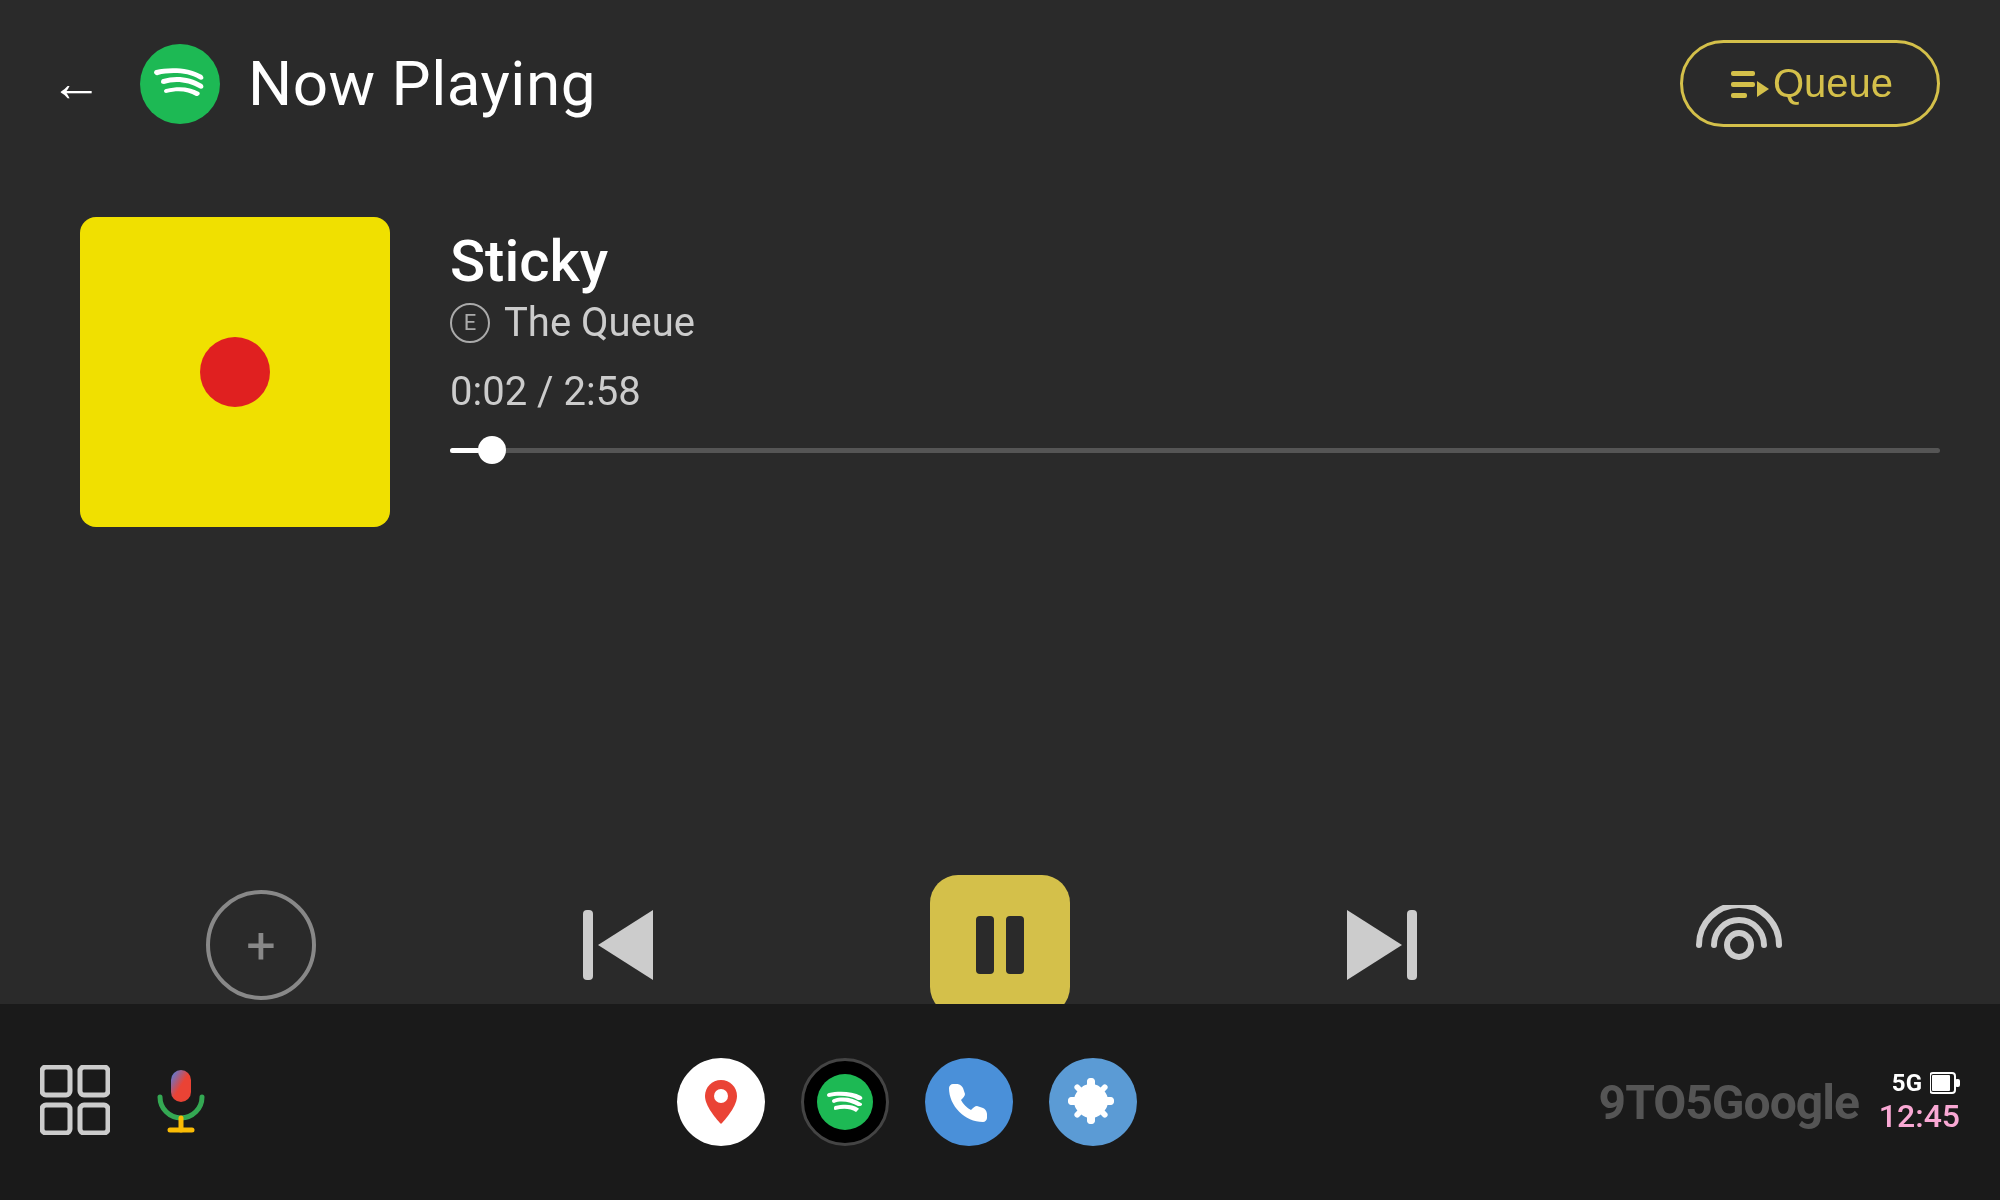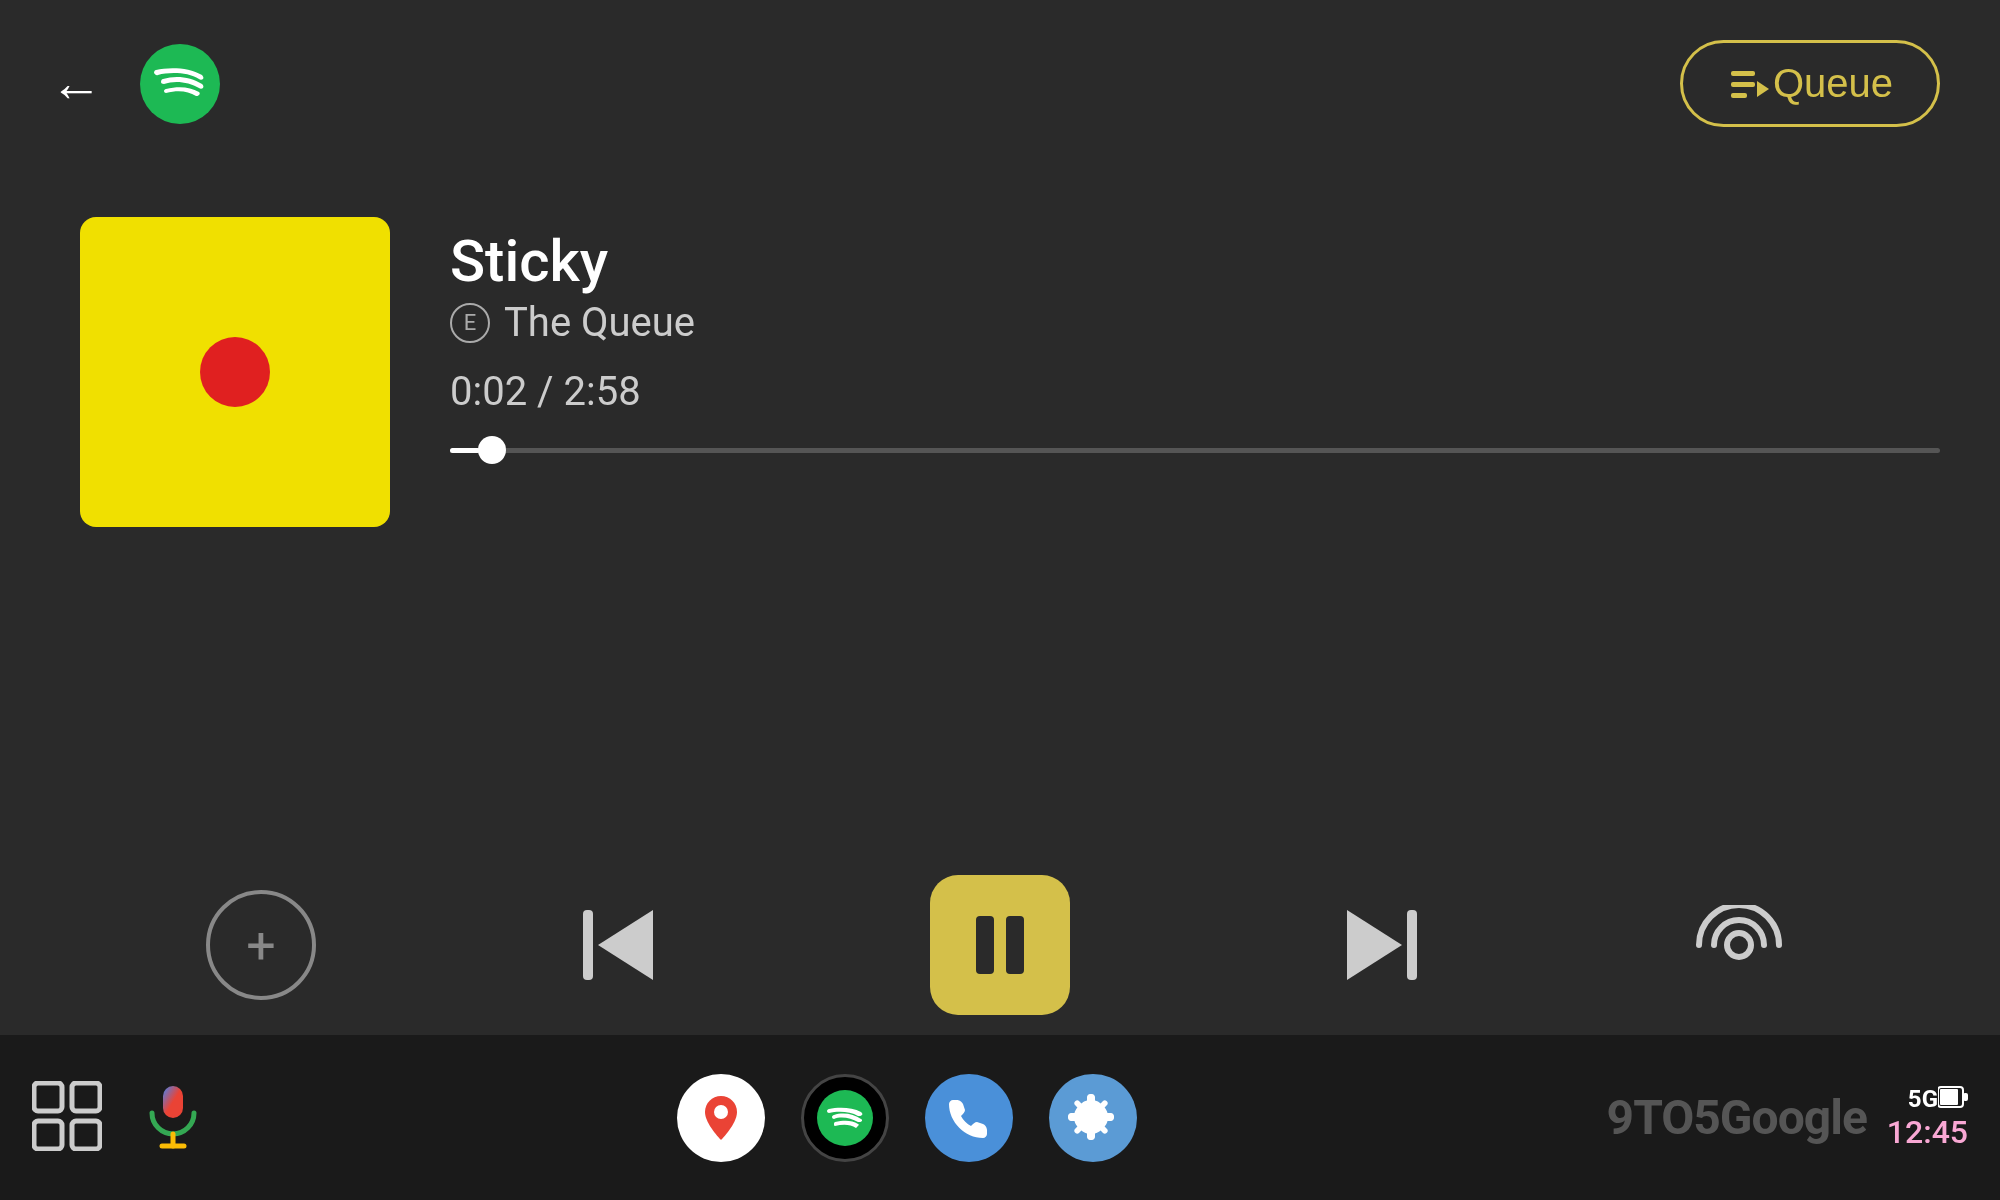"Now Playing" span.now-playing-title { html: none -> <span>Now Playing</span> }
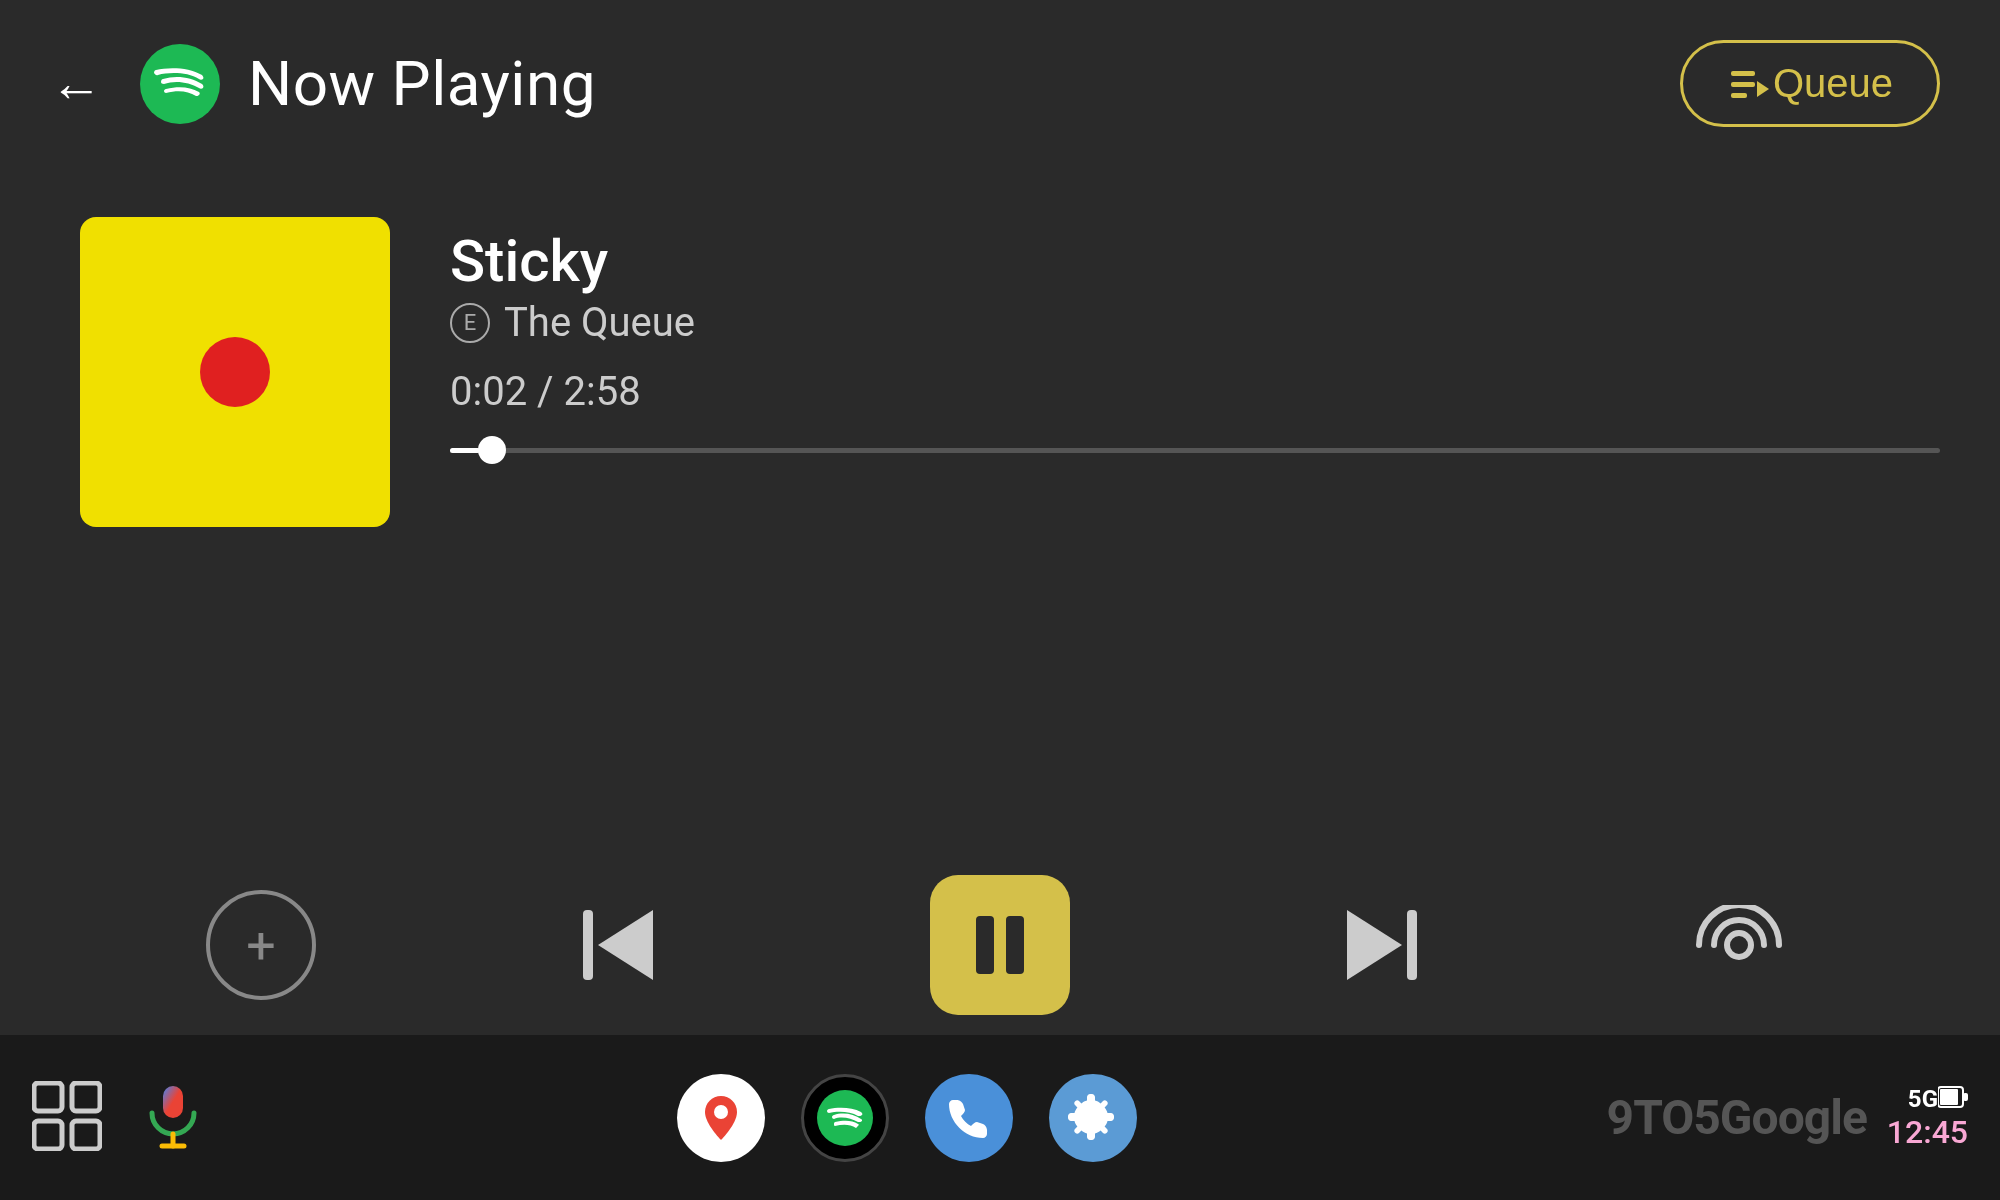"9TO5Google" .taskbar { height: 165px -> 196px; padding: 0 32px -> 0 40px }
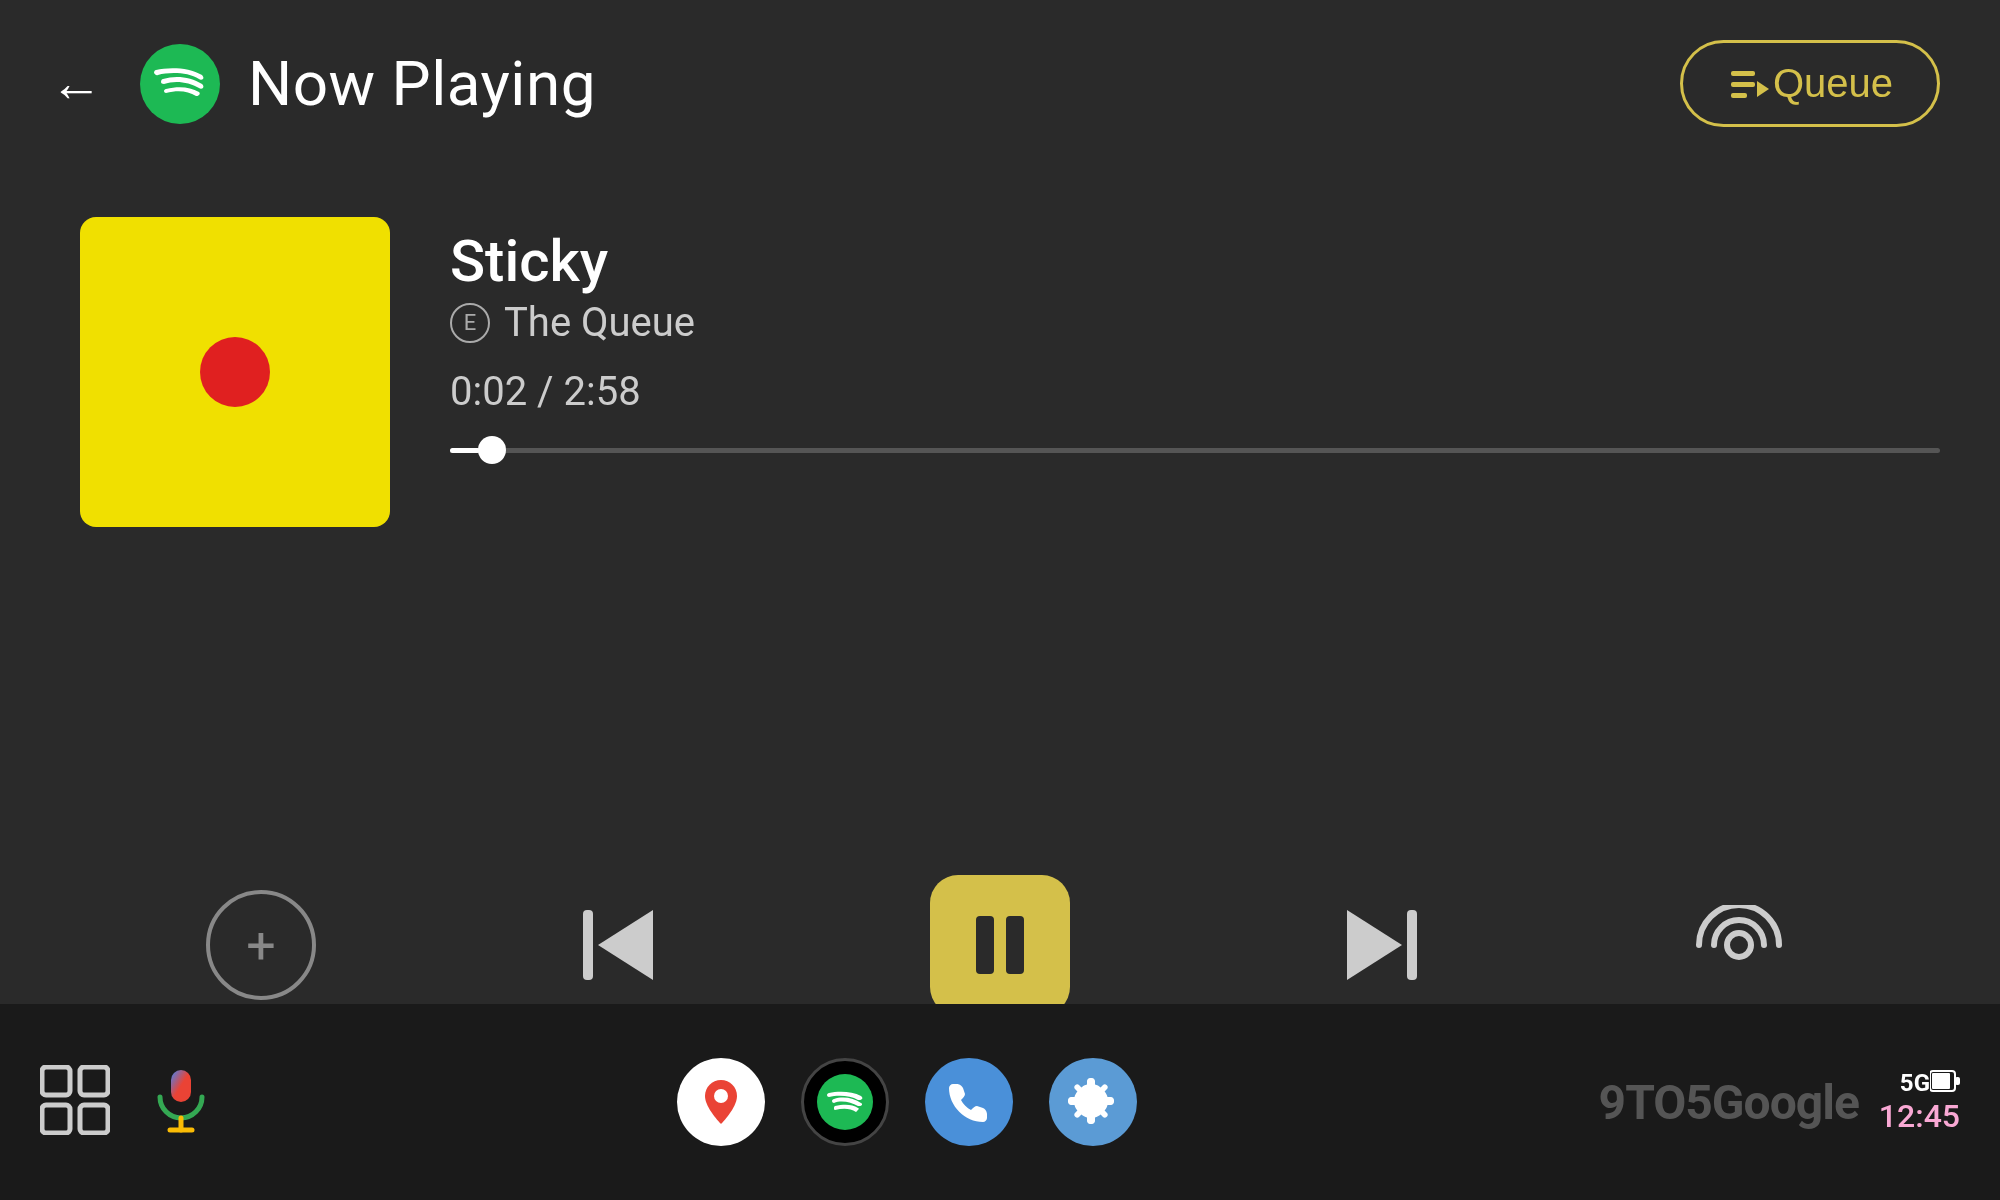"5G" .status-icons { align-items: flex-start -> center; gap: none -> 8px }
